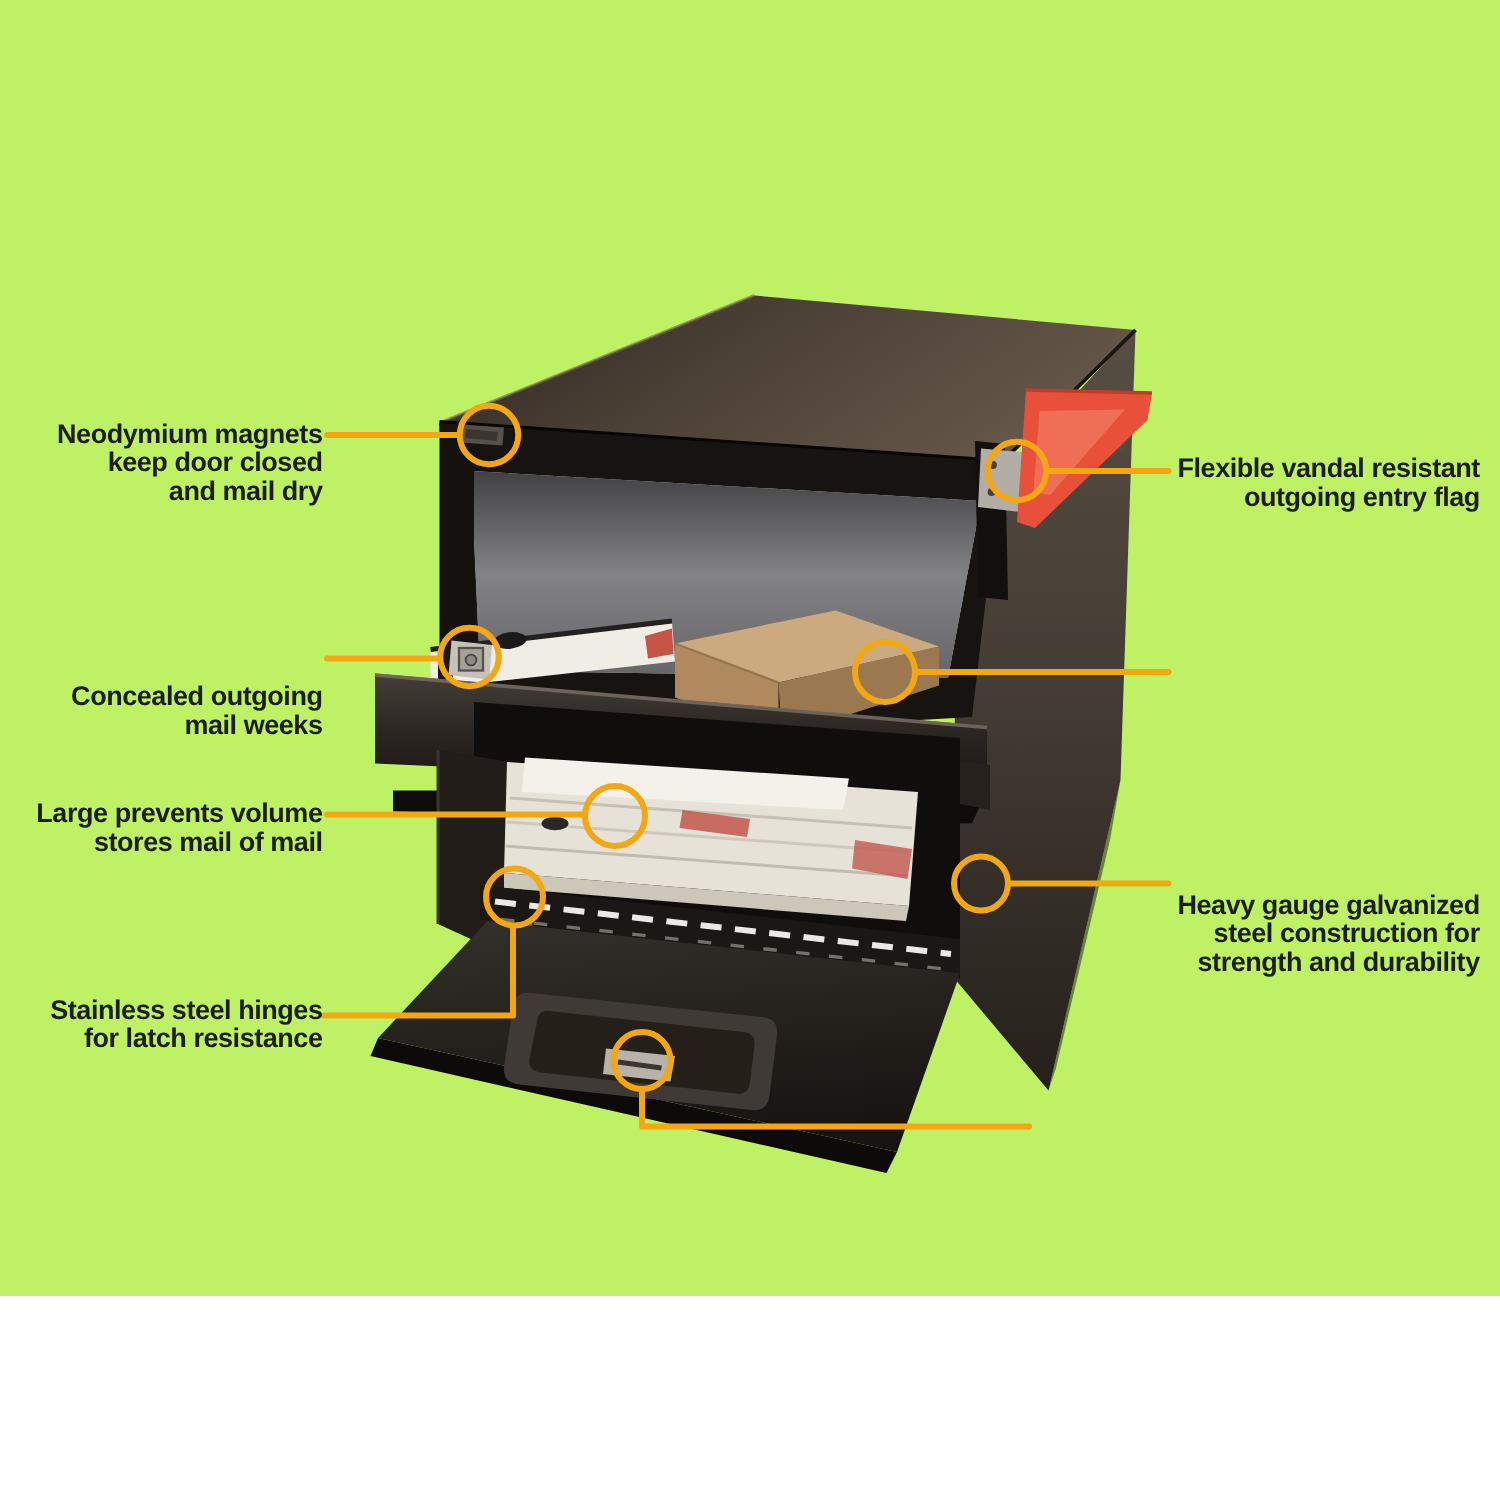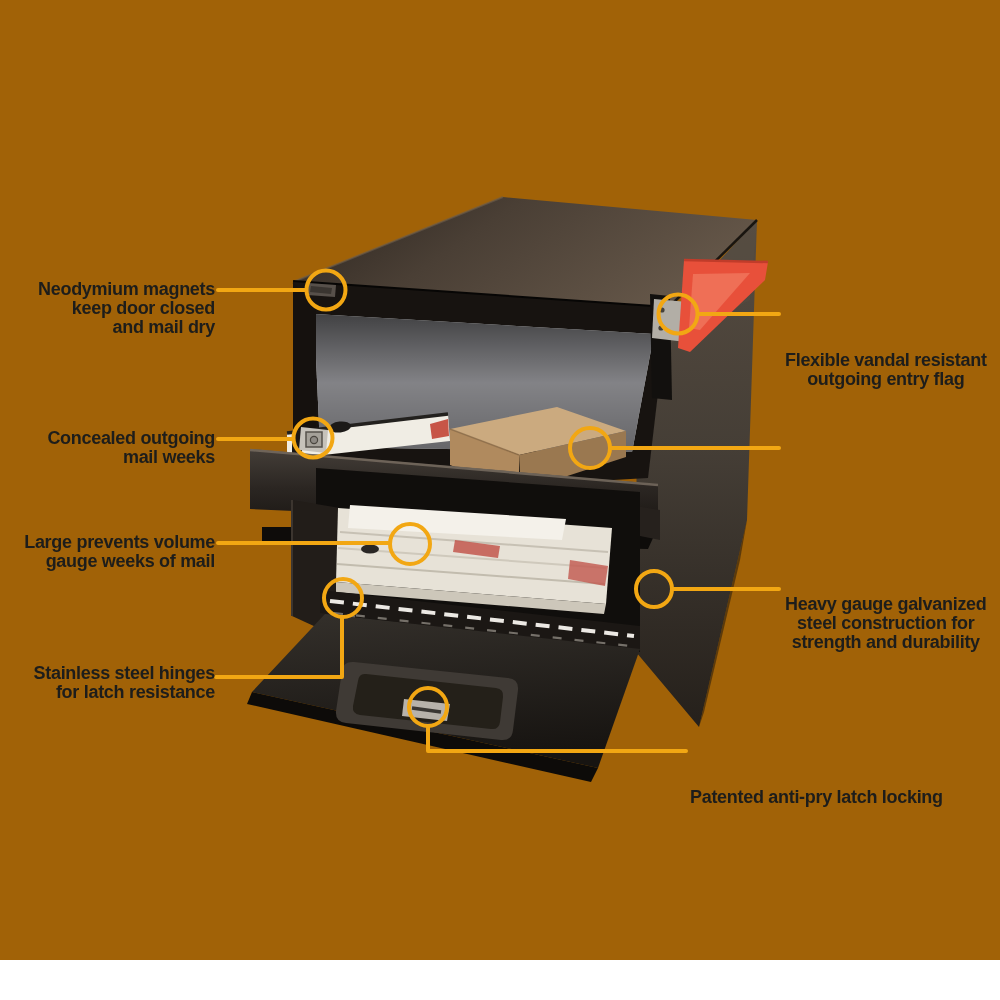"Neodymium magnets" #canvas { background: #a16207 -> #bef264; height: 960px -> 864px }
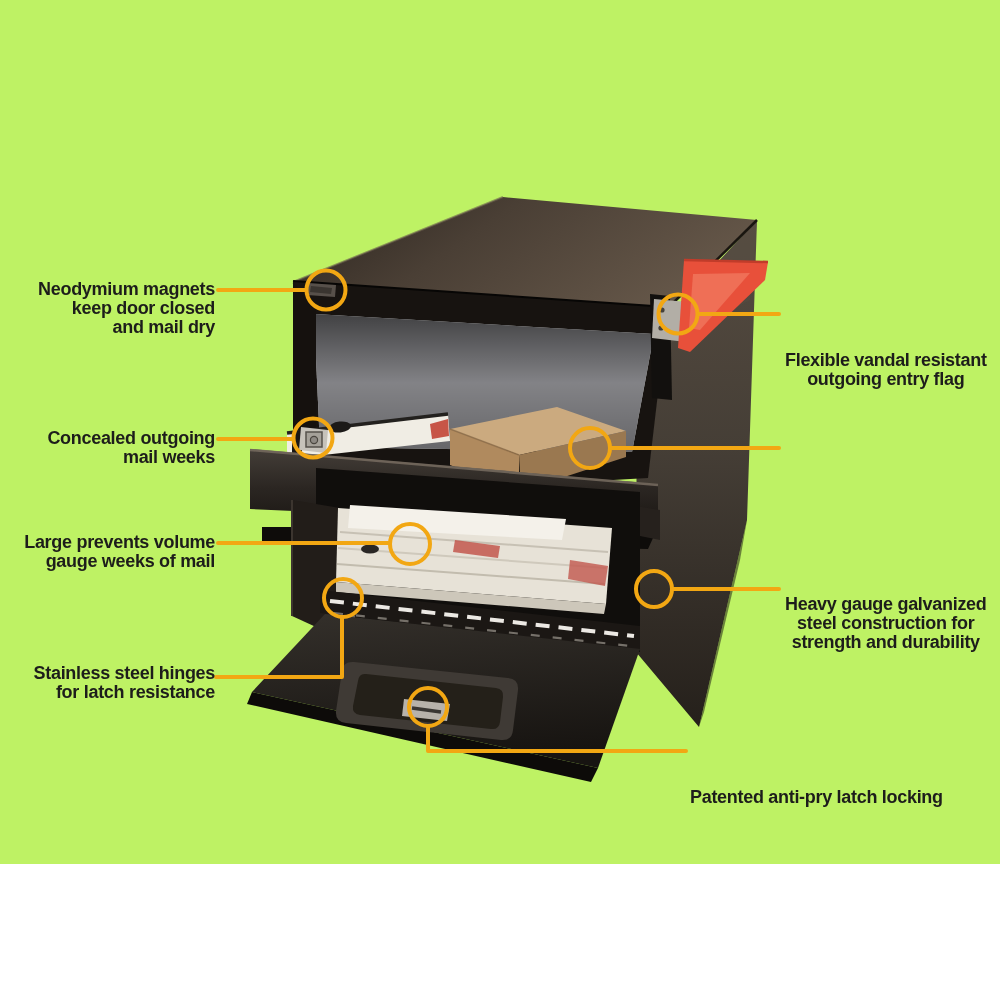"Flexible vandal resistant" .callout.right { margin-top: 48px -> none; text-align: center -> right }
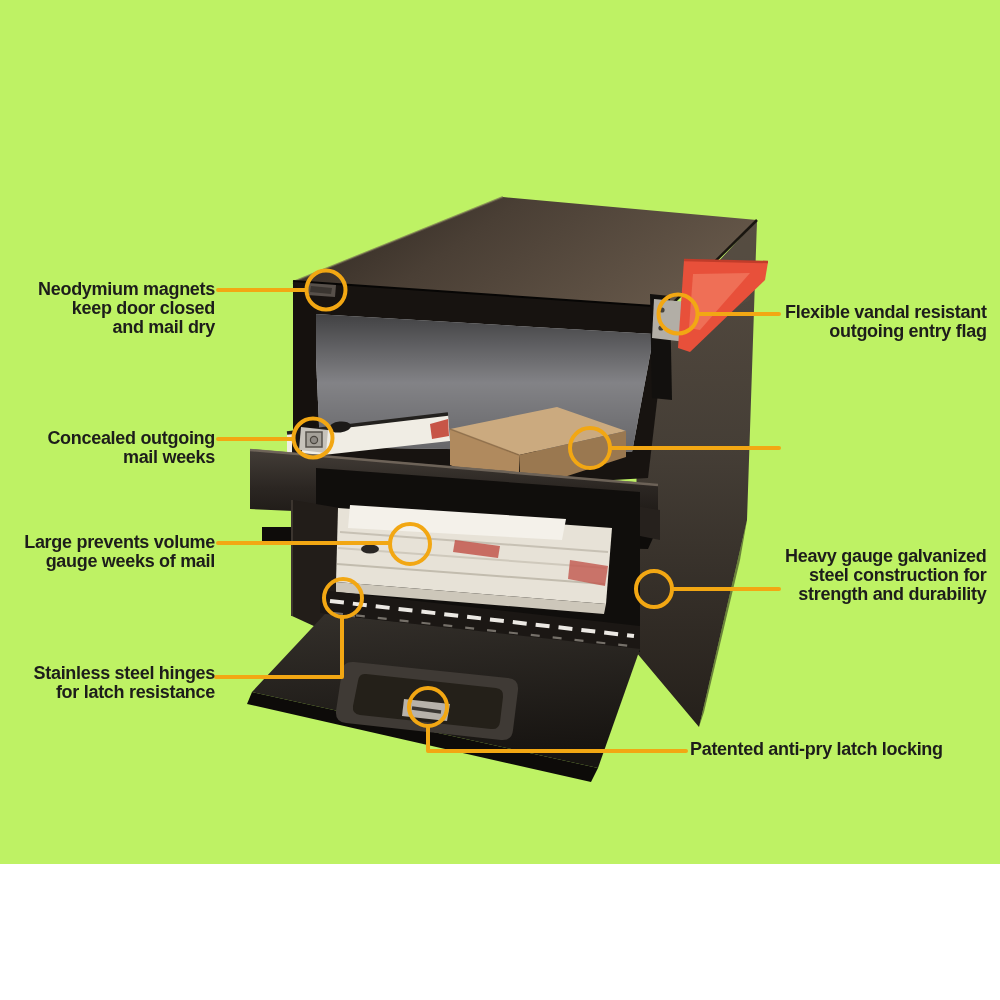"Concealed outgoing" div.callout { top: 429px -> 455px }
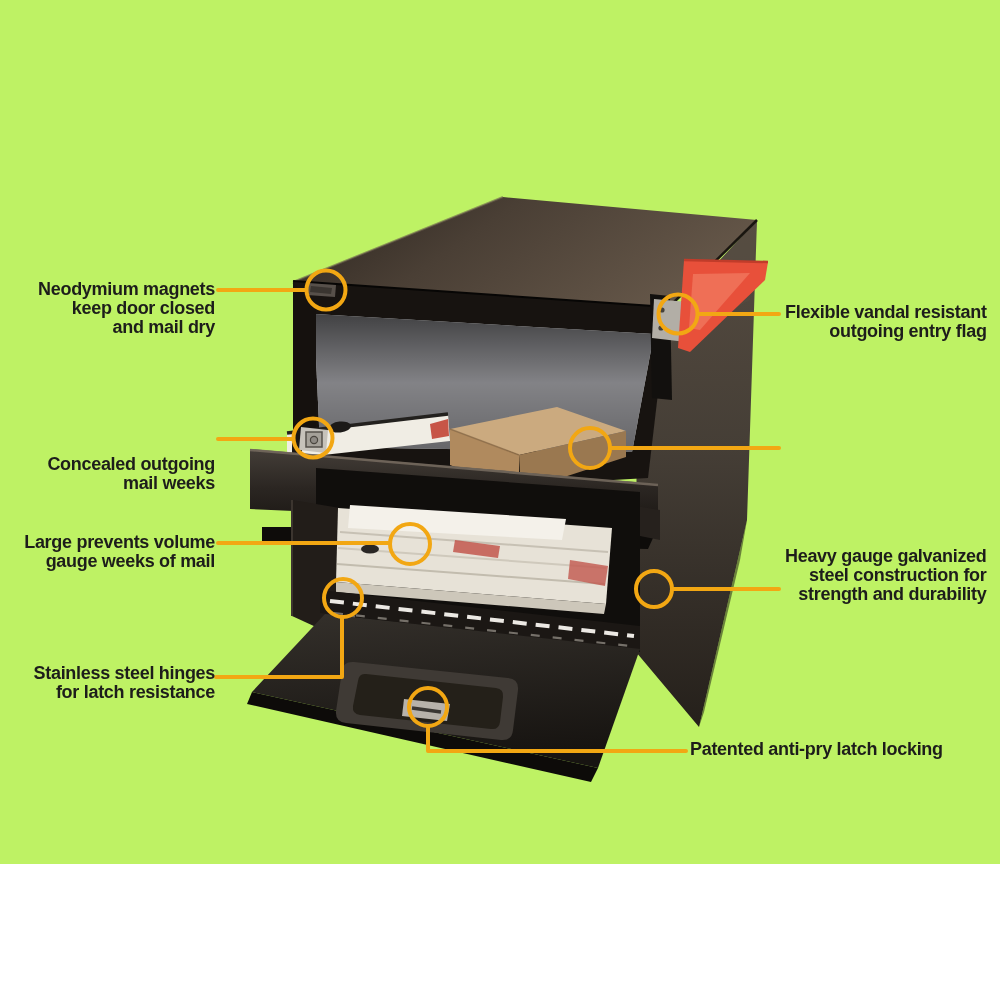"gauge weeks of mail" div { text: gauge weeks -> stores mail }
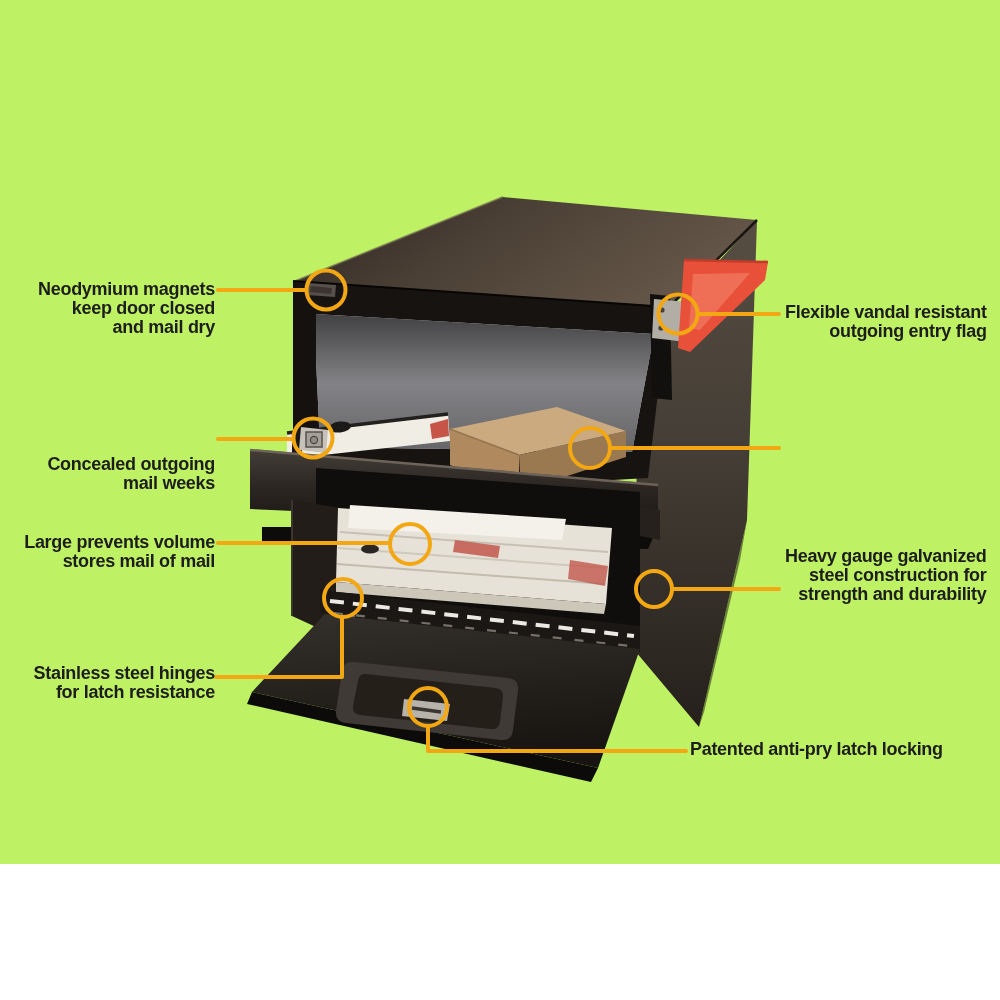"Heavy gauge galvanized" div.callout { top: 547px -> 594px }
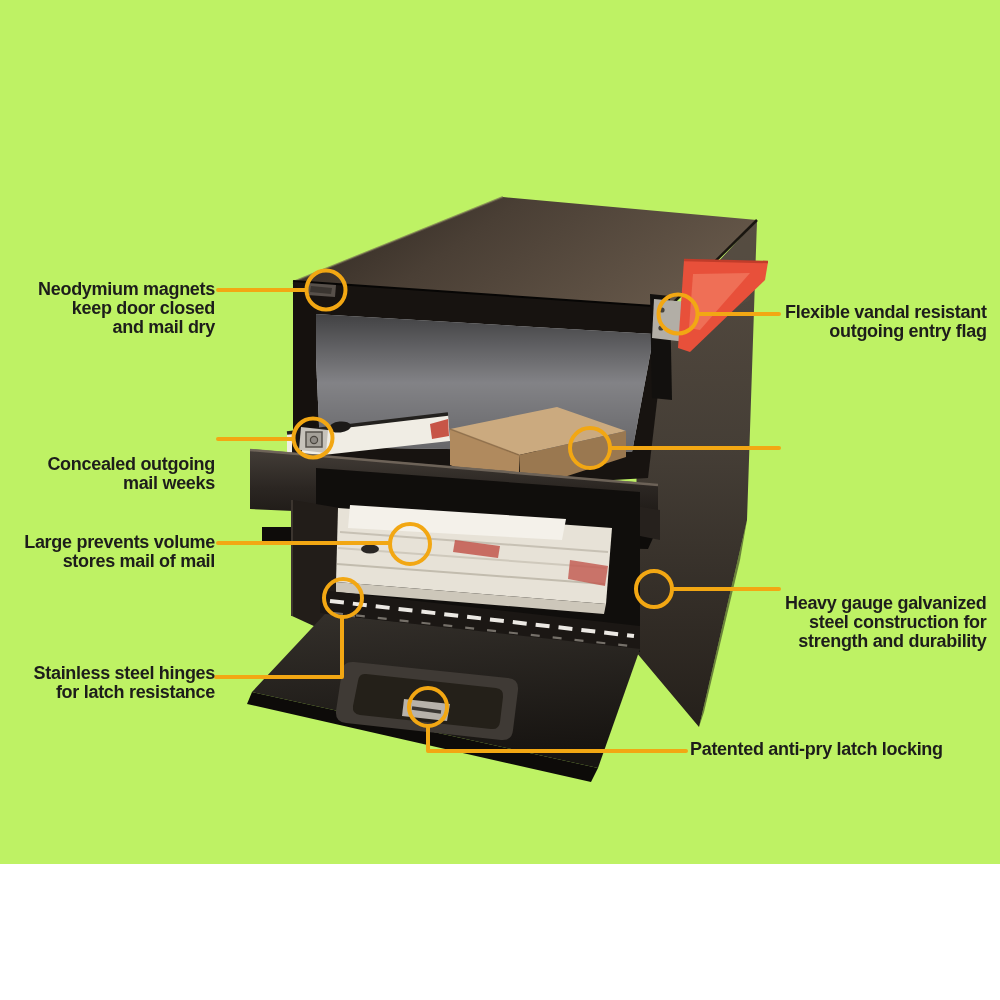"Patented anti-pry latch locking" div { html: <div>Patented anti-pry latch locking</div> -> none }
